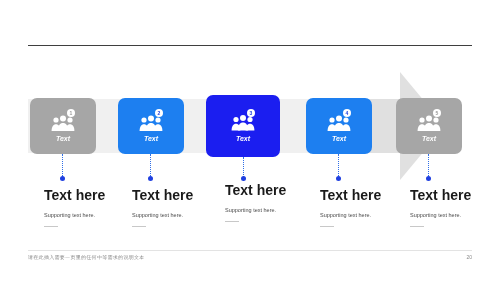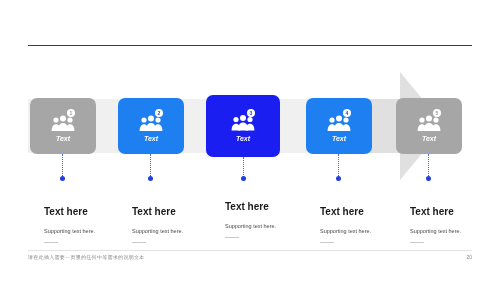"Text here" .block .title { font-size: 10px -> 14px; margin: 16px 0 10px 0 -> 0 0 10px 0 }
